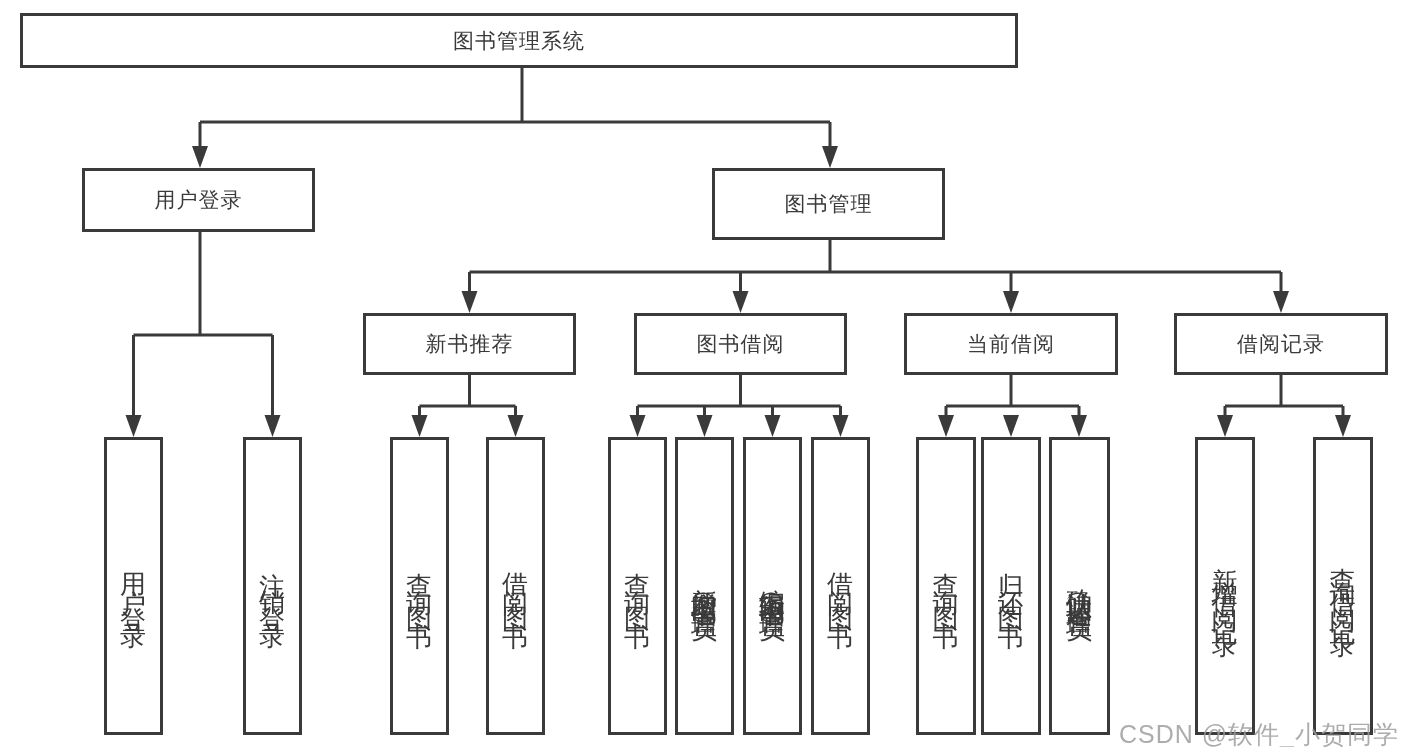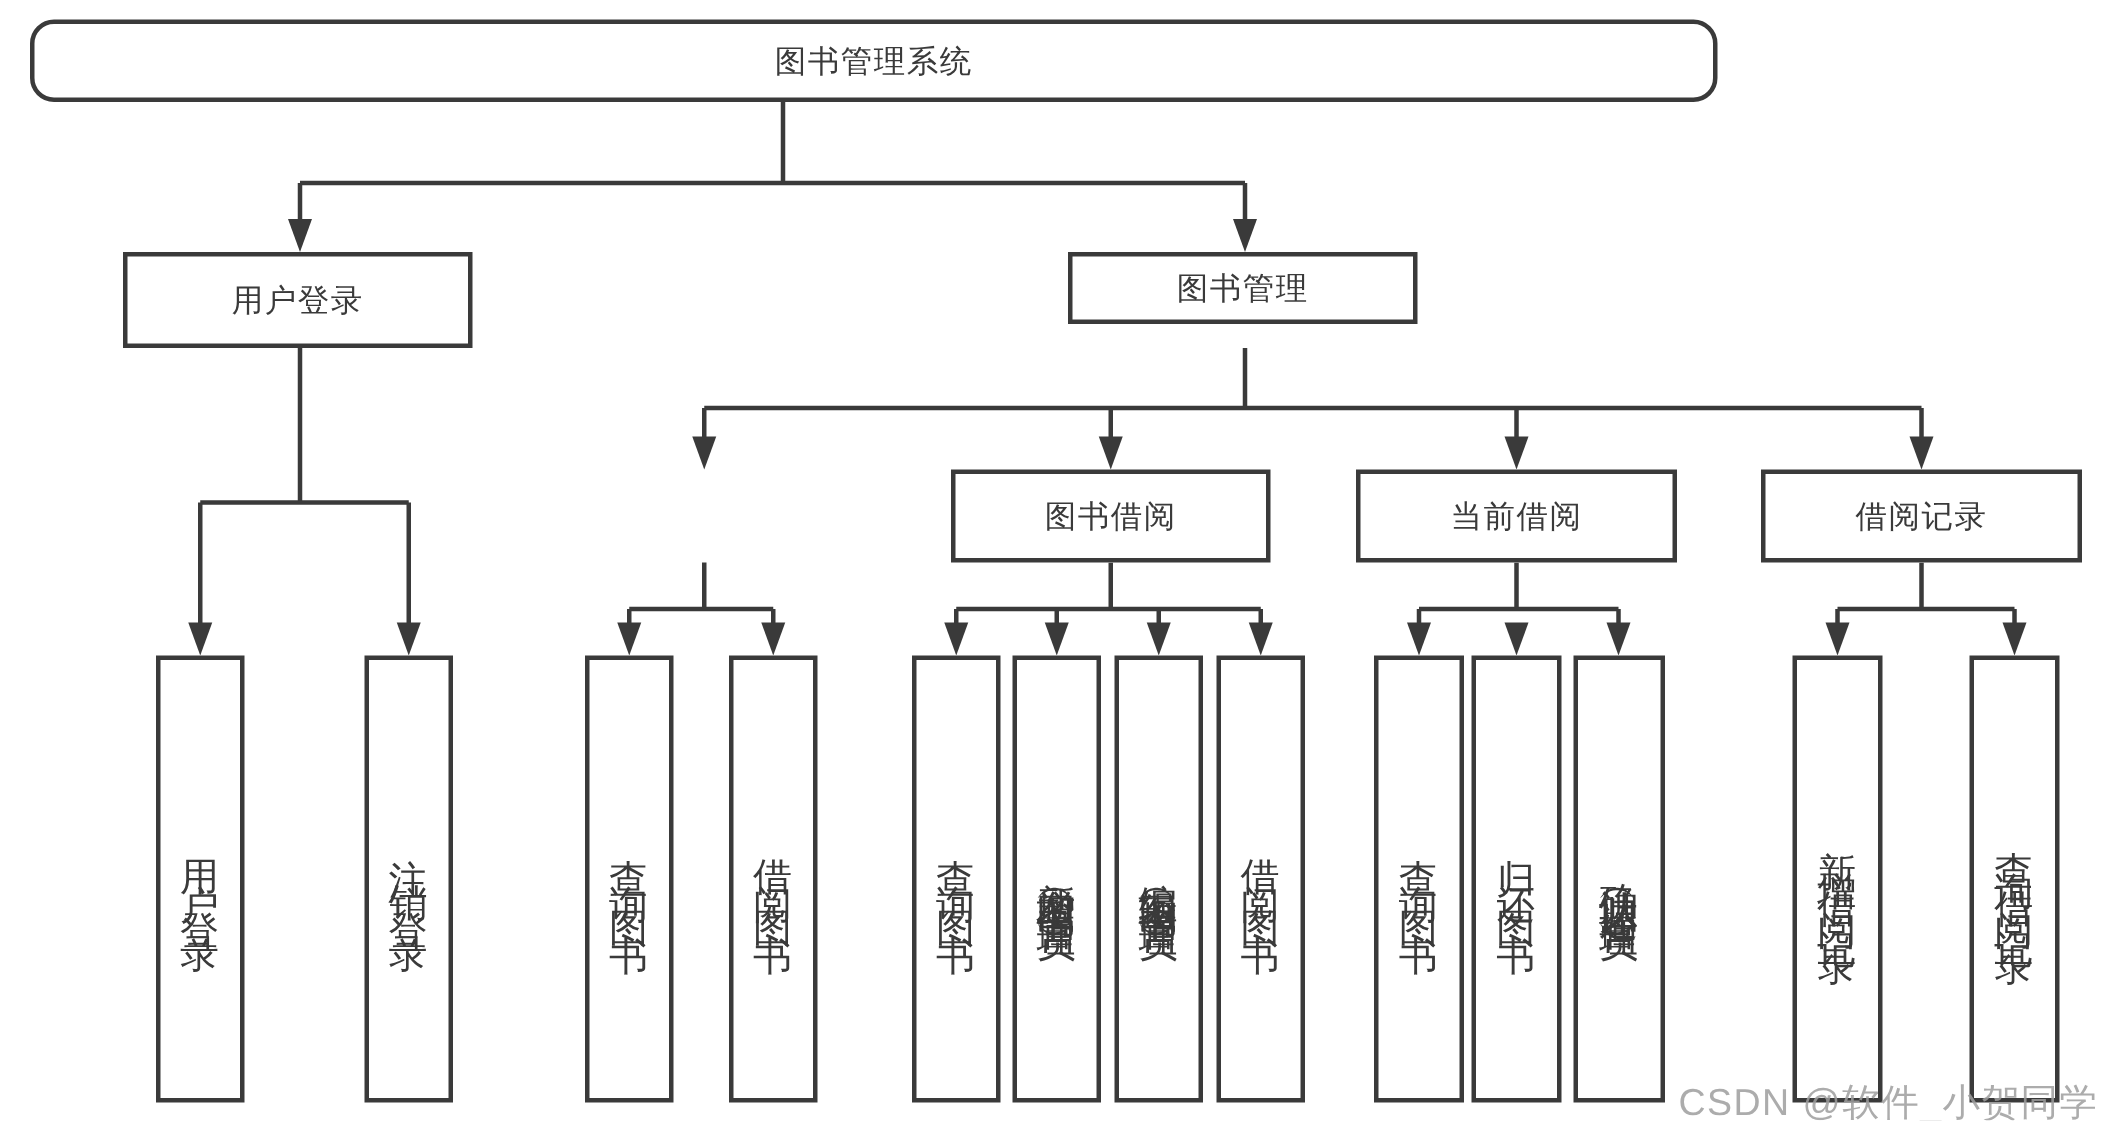"图书管理系统" div.node { border-radius: 16px -> none; width: 1125px -> 998px }
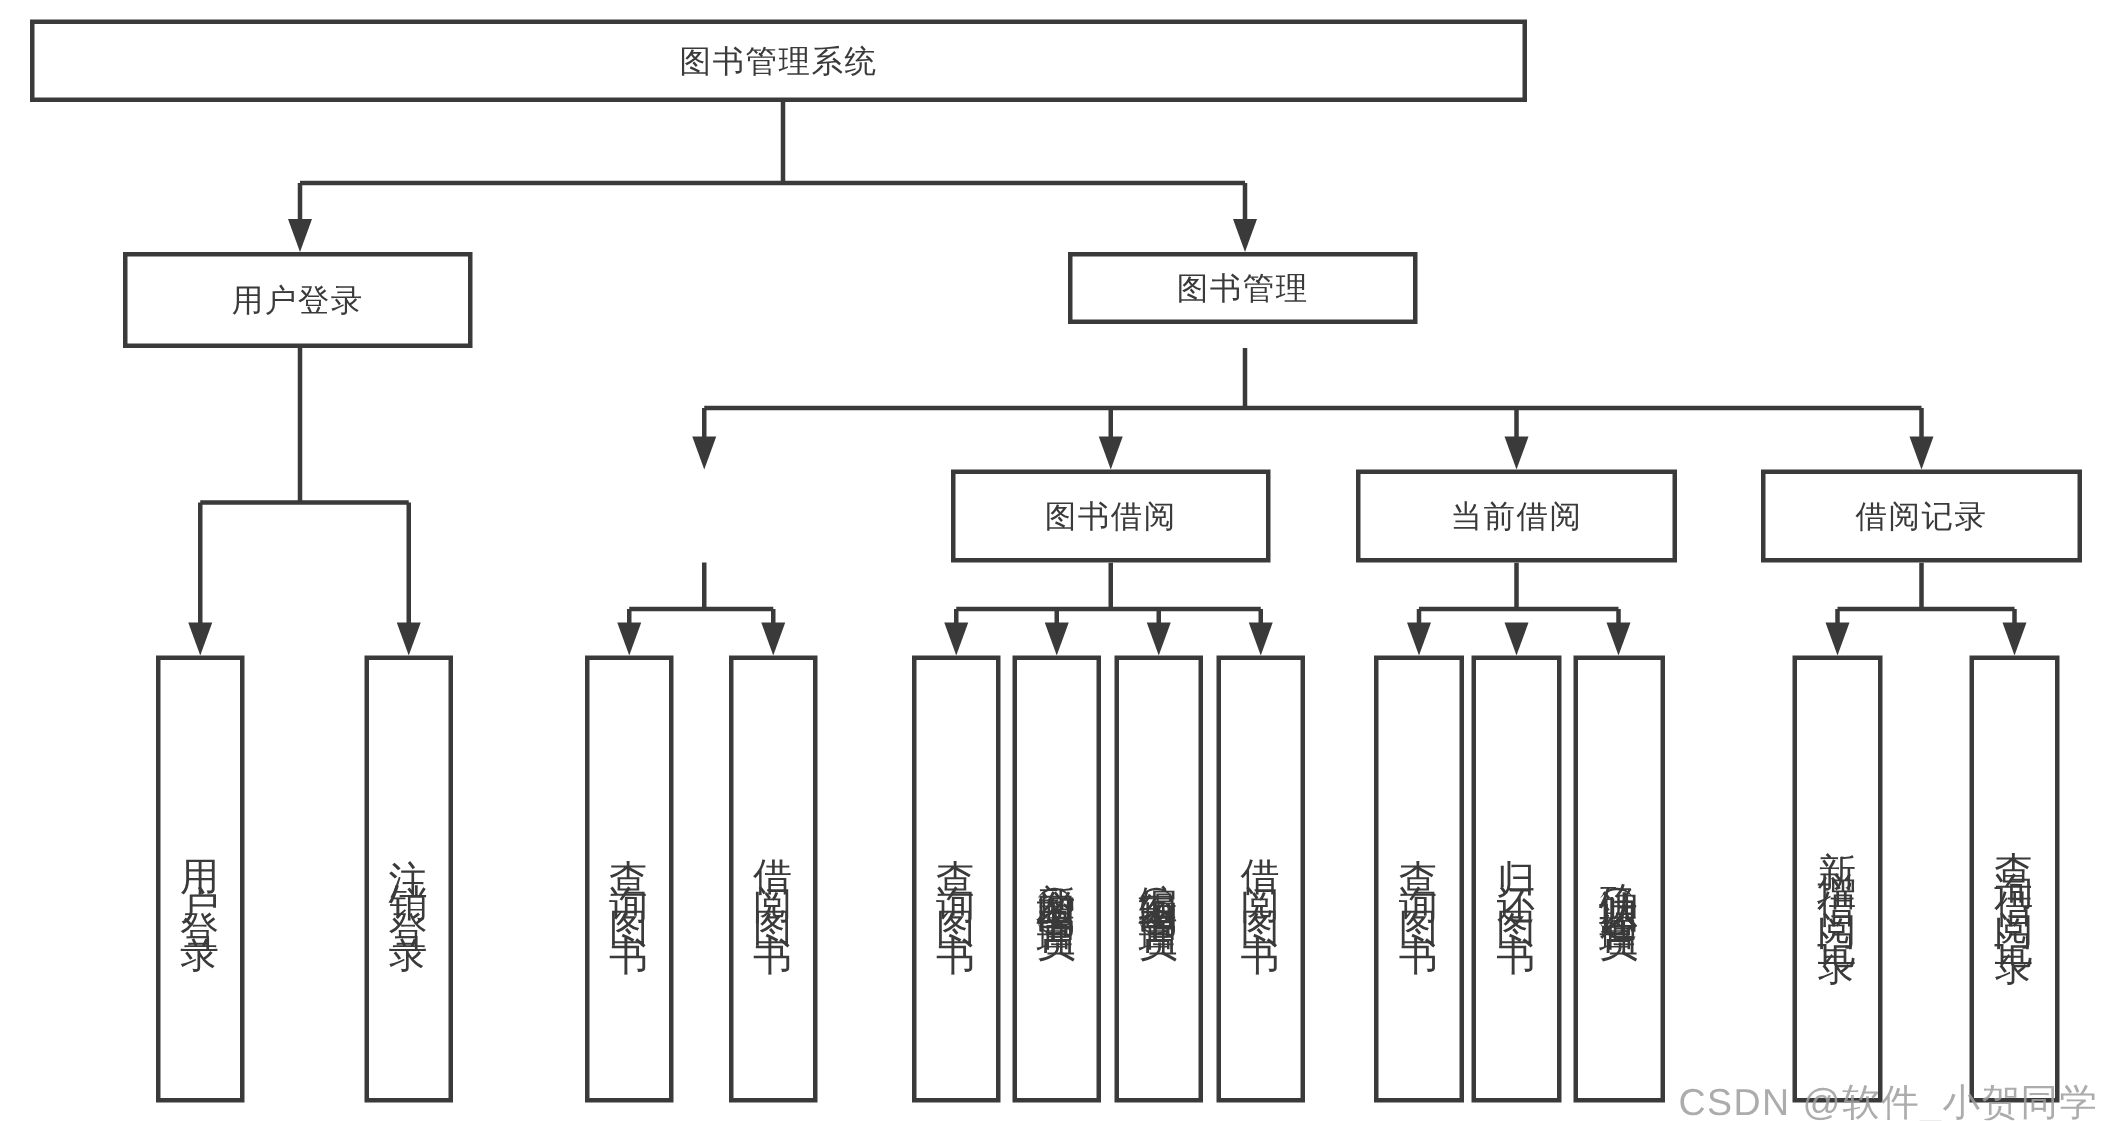"图书管理" div.node { height: 48px -> 72px }
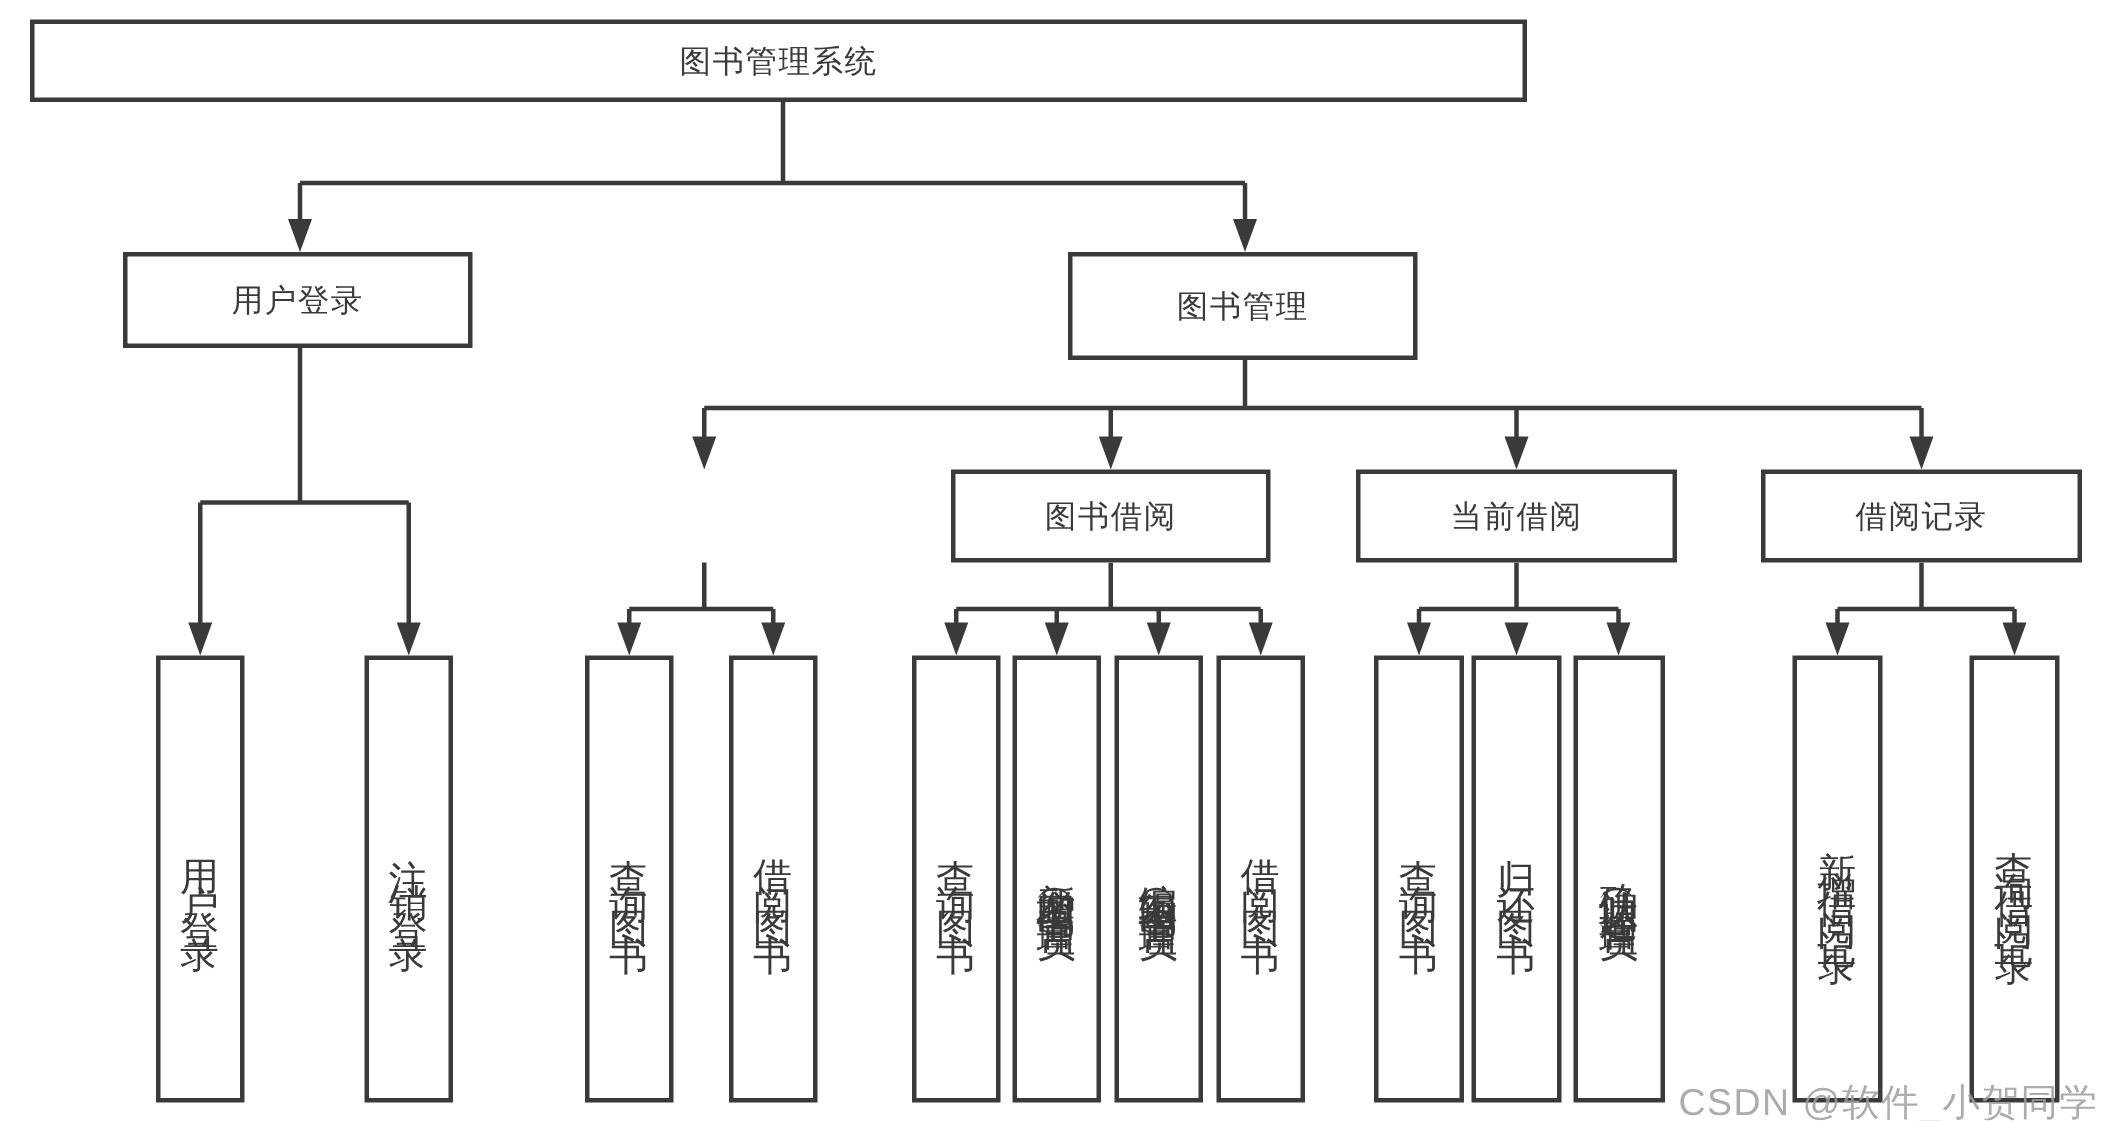"新书推荐" div.node { html: none -> <div> <span>新书推荐</span> </div> }
